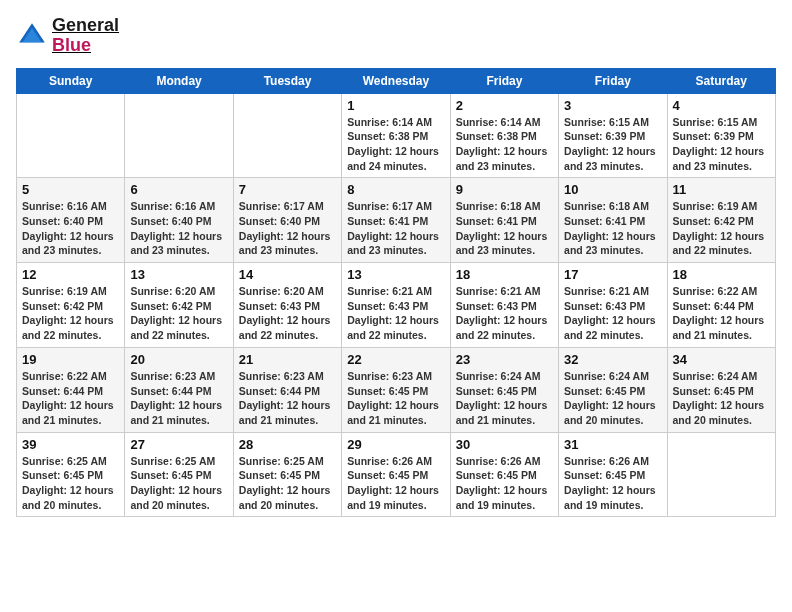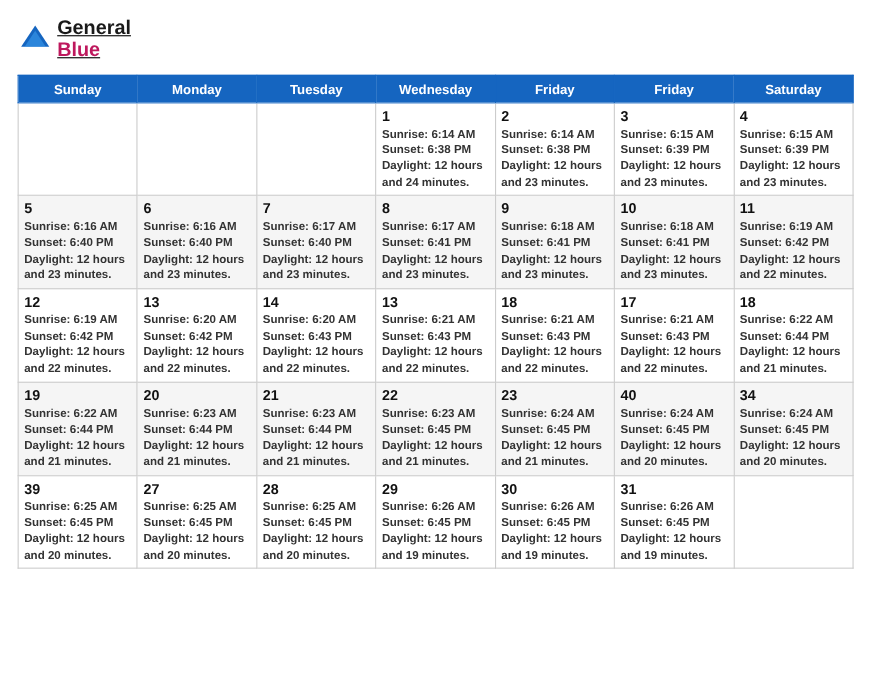"40" div.day-num { text: 40 -> 32 }
